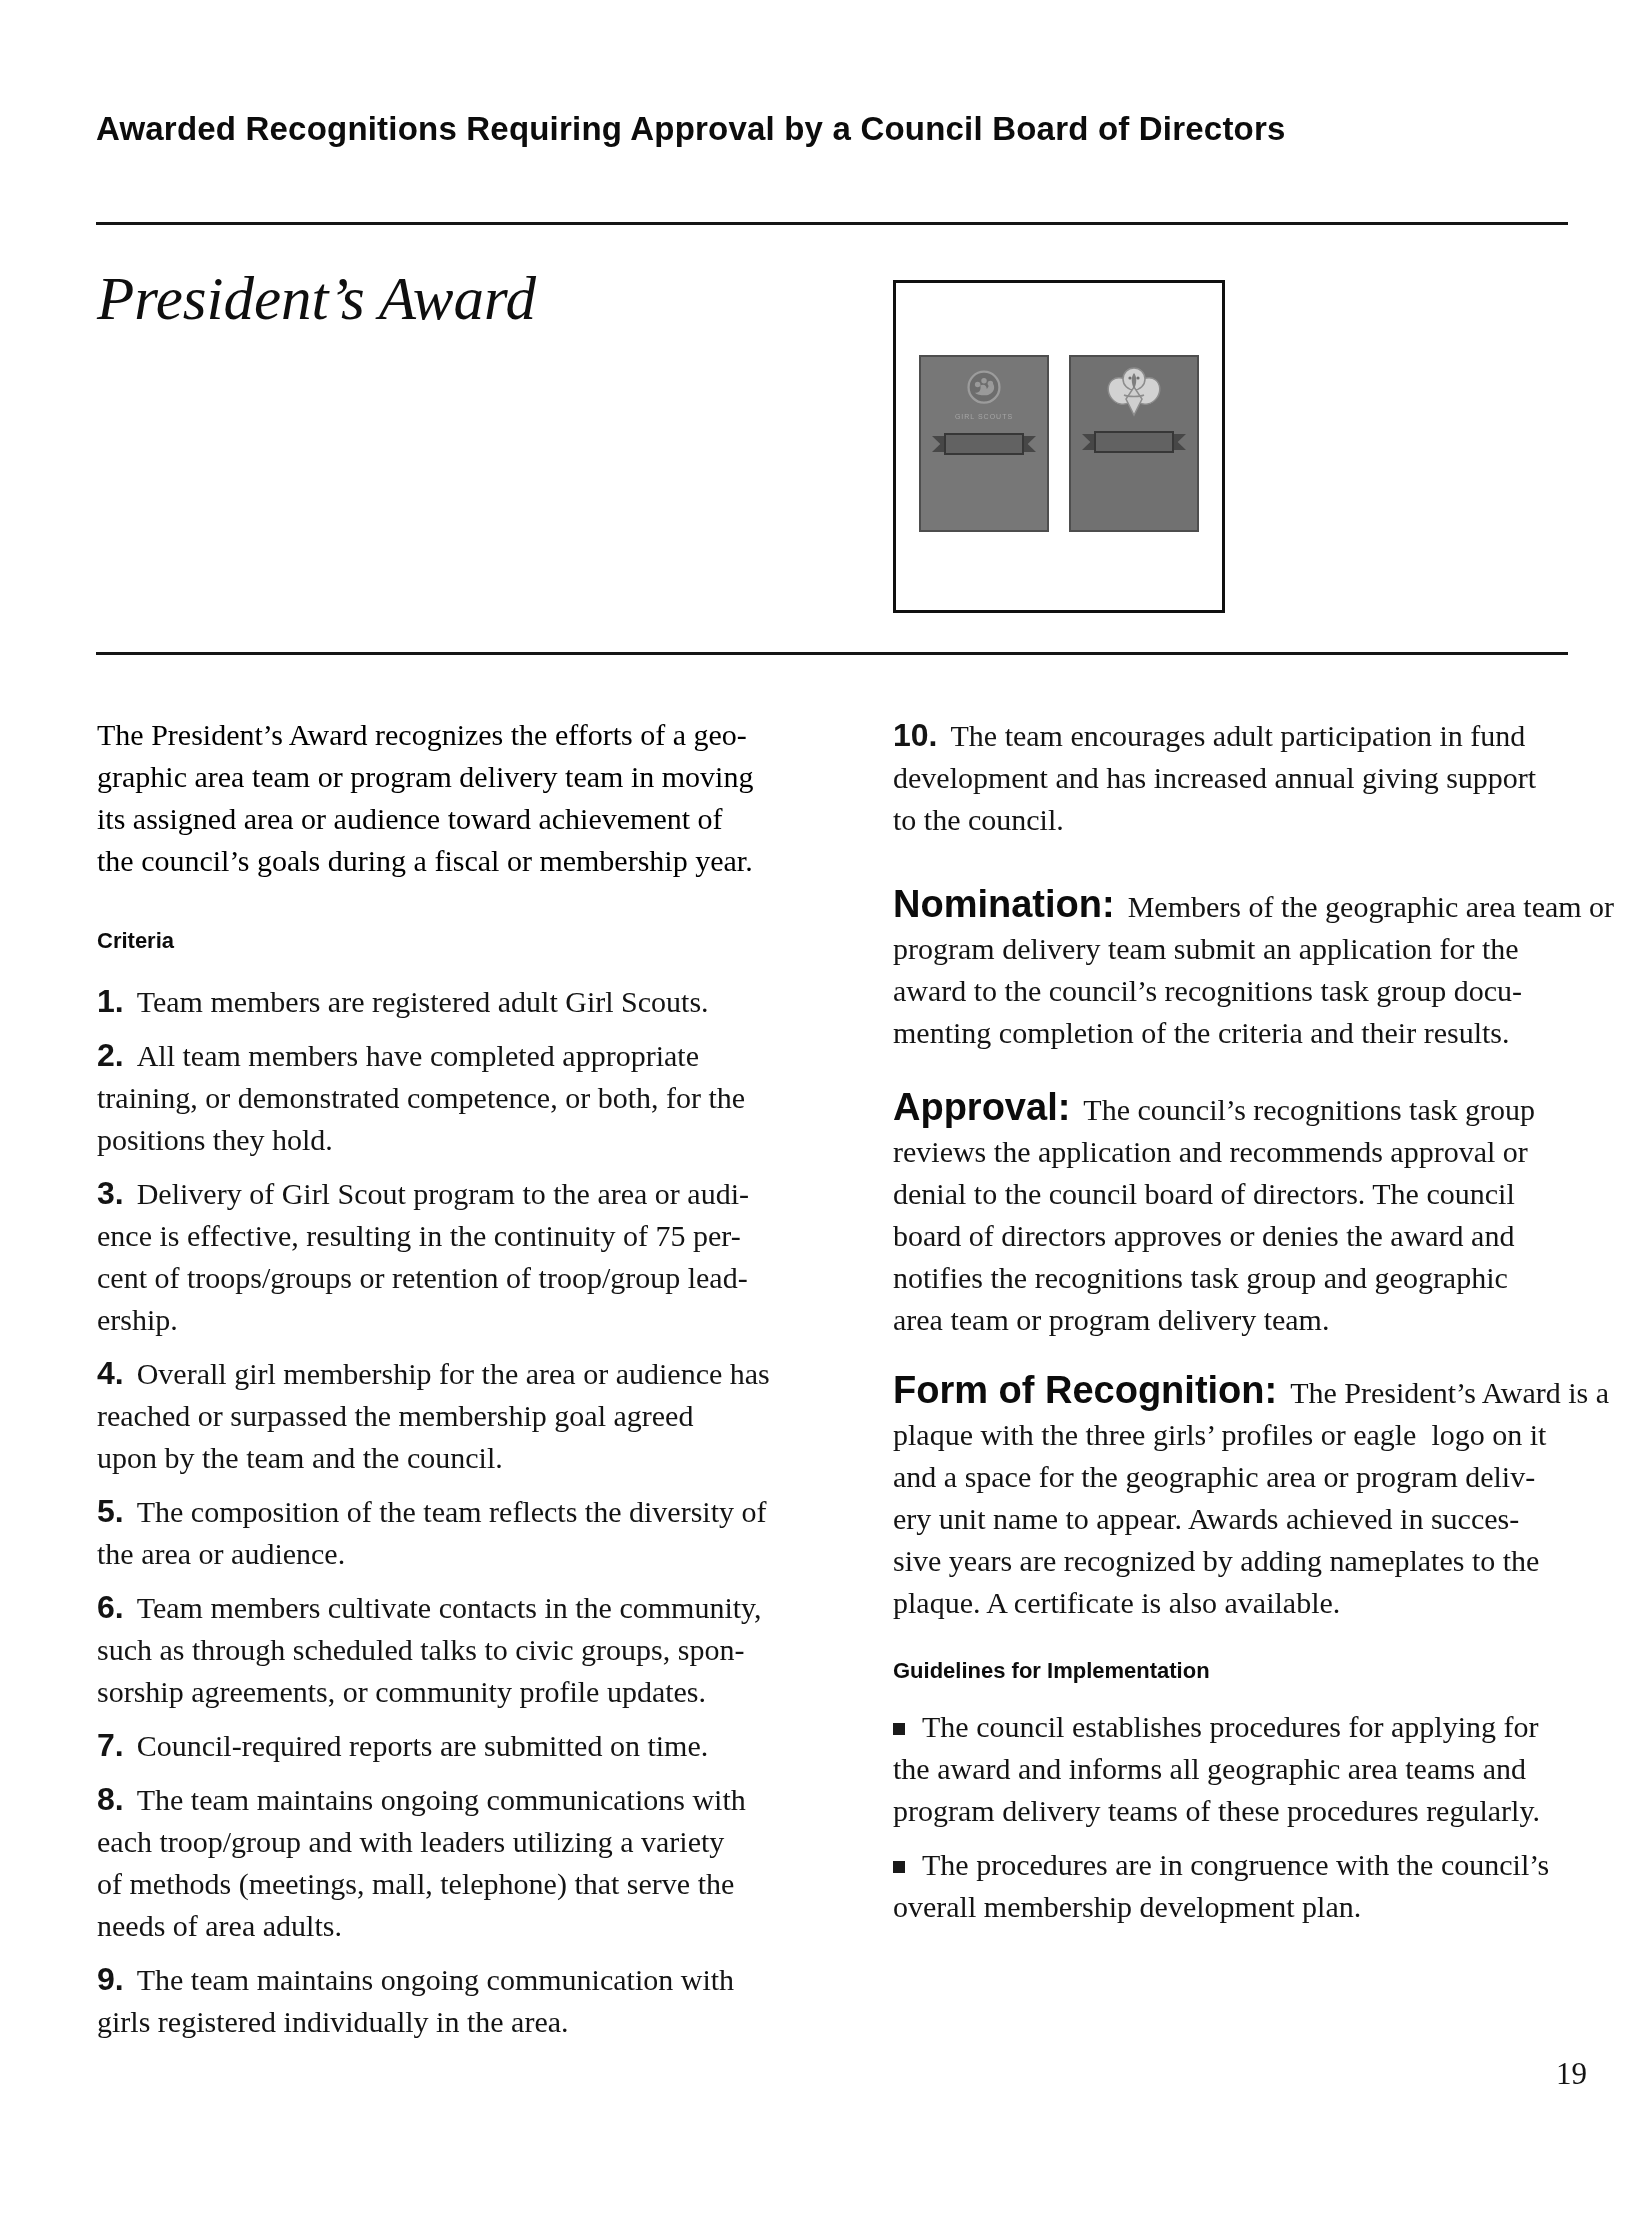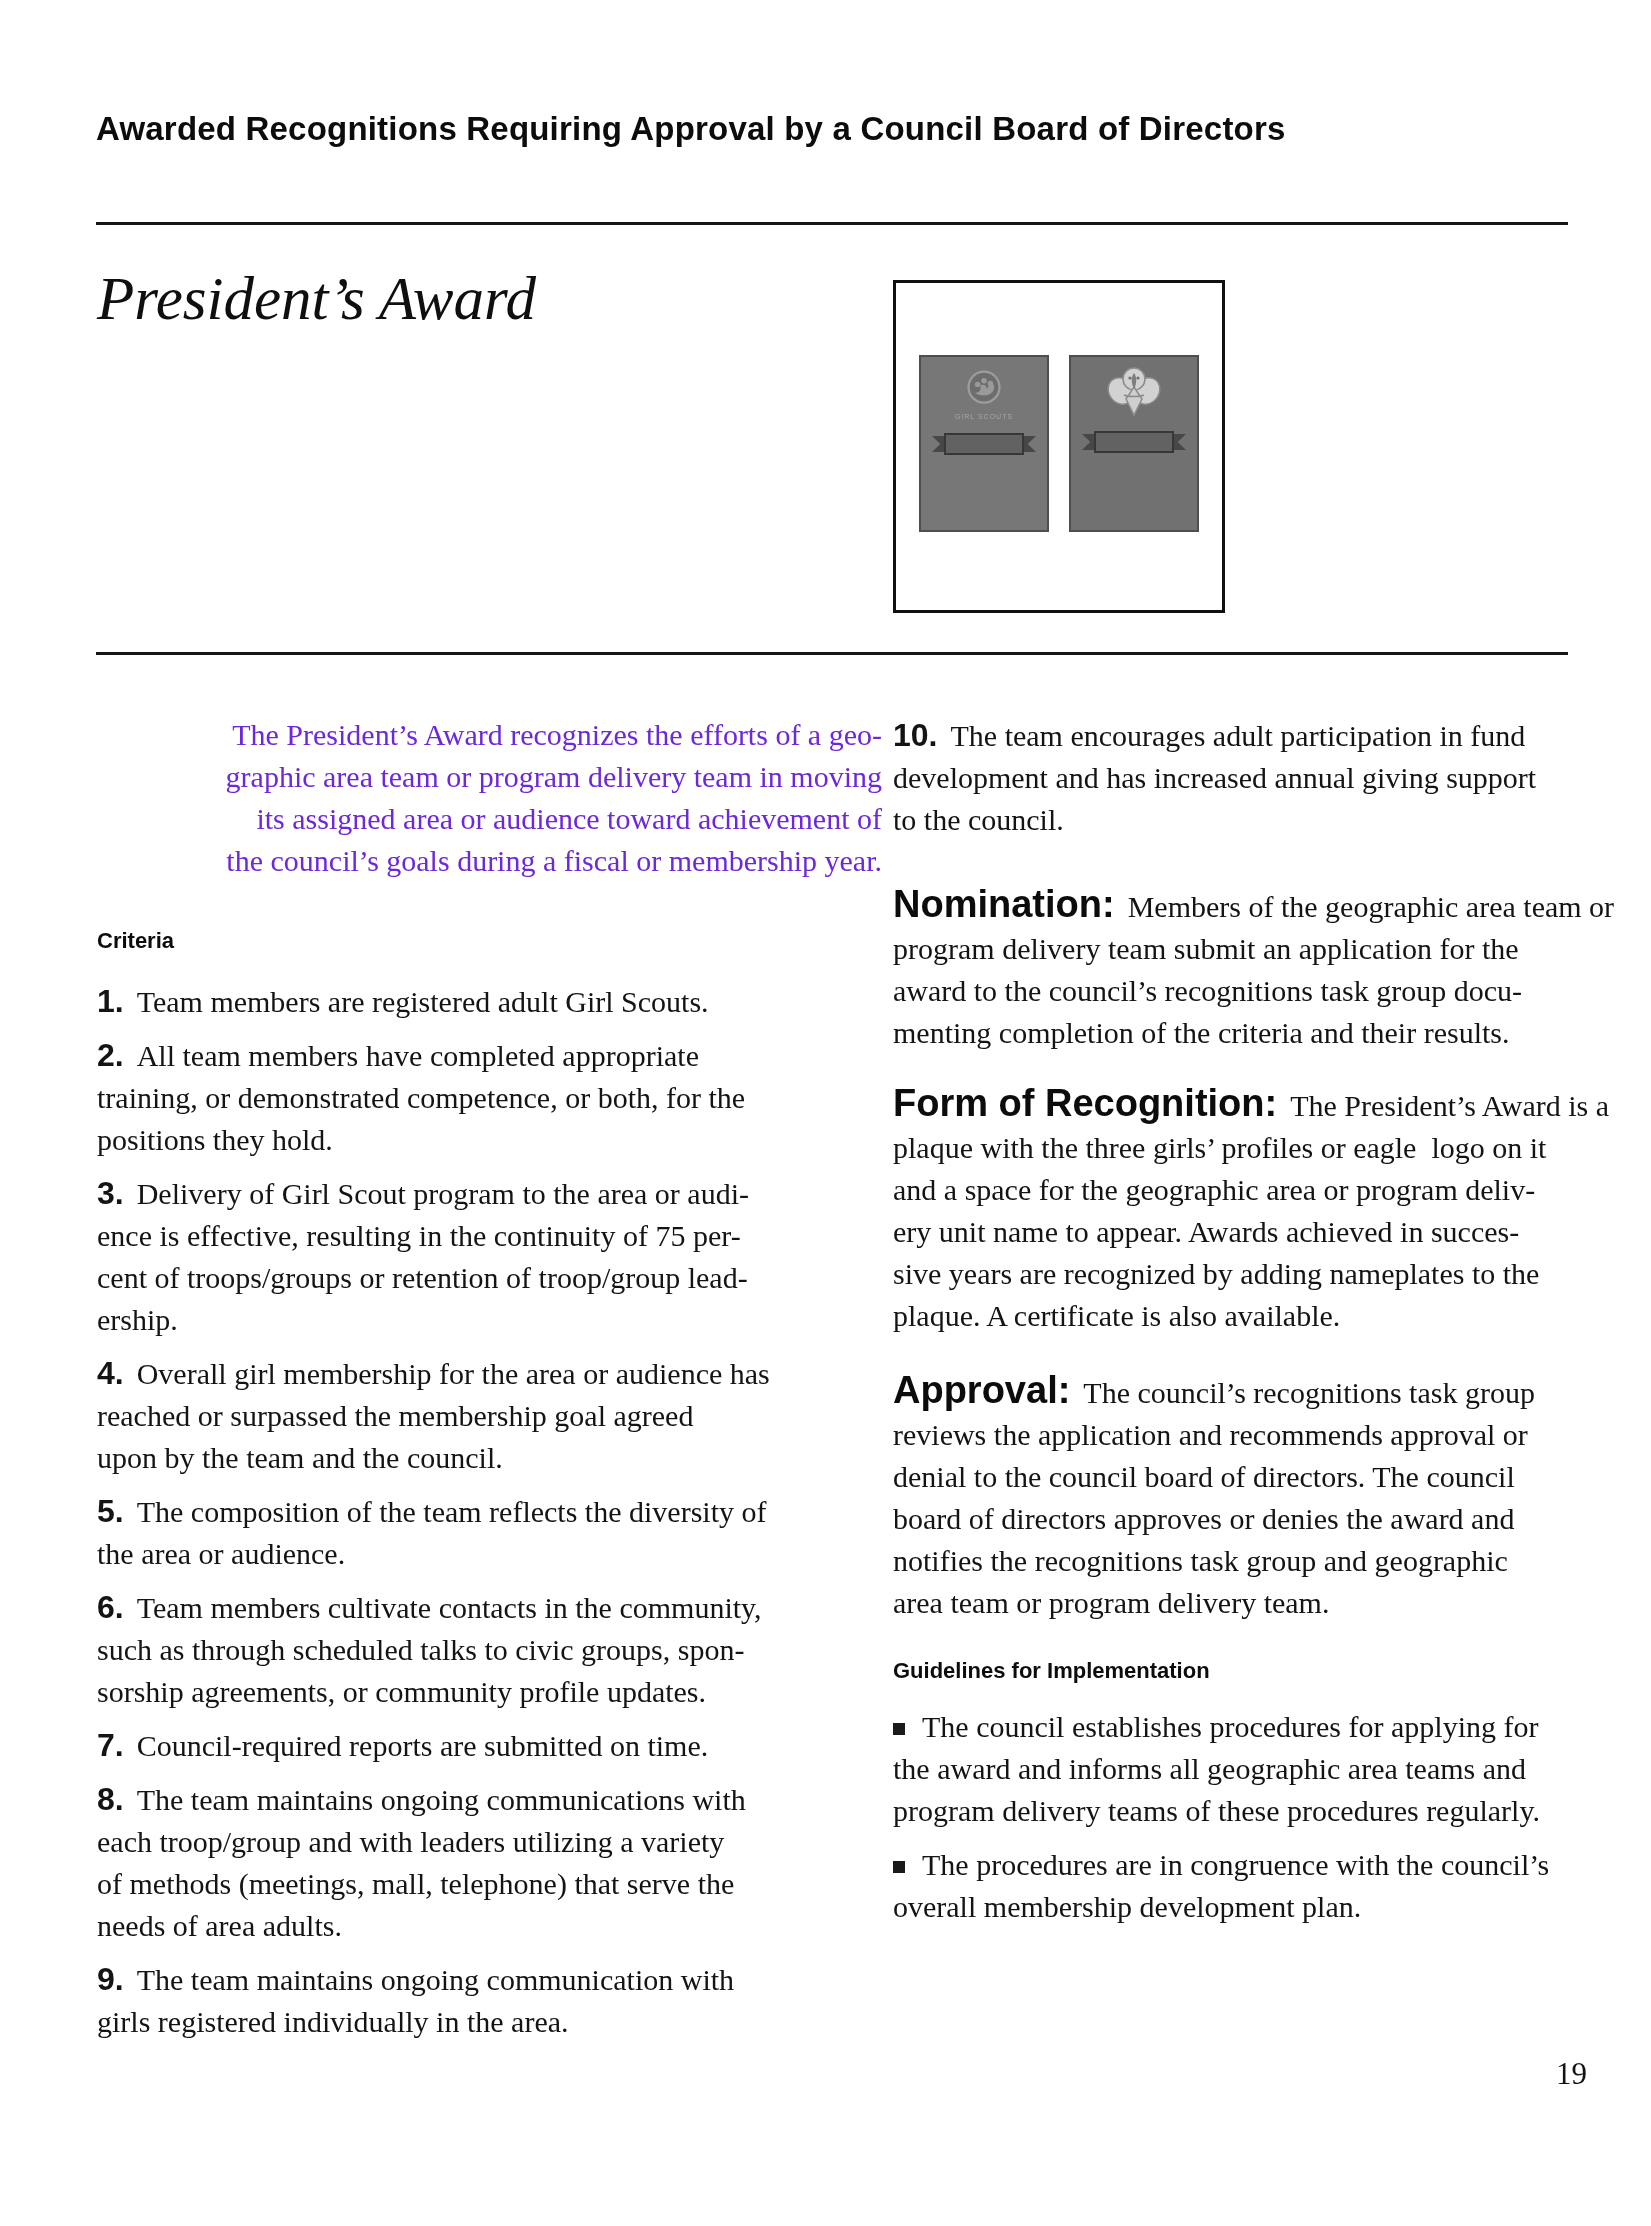"The President’s Award recognizes the" .body-text { color: #6d28d9 -> #000000; text-align: right -> none }
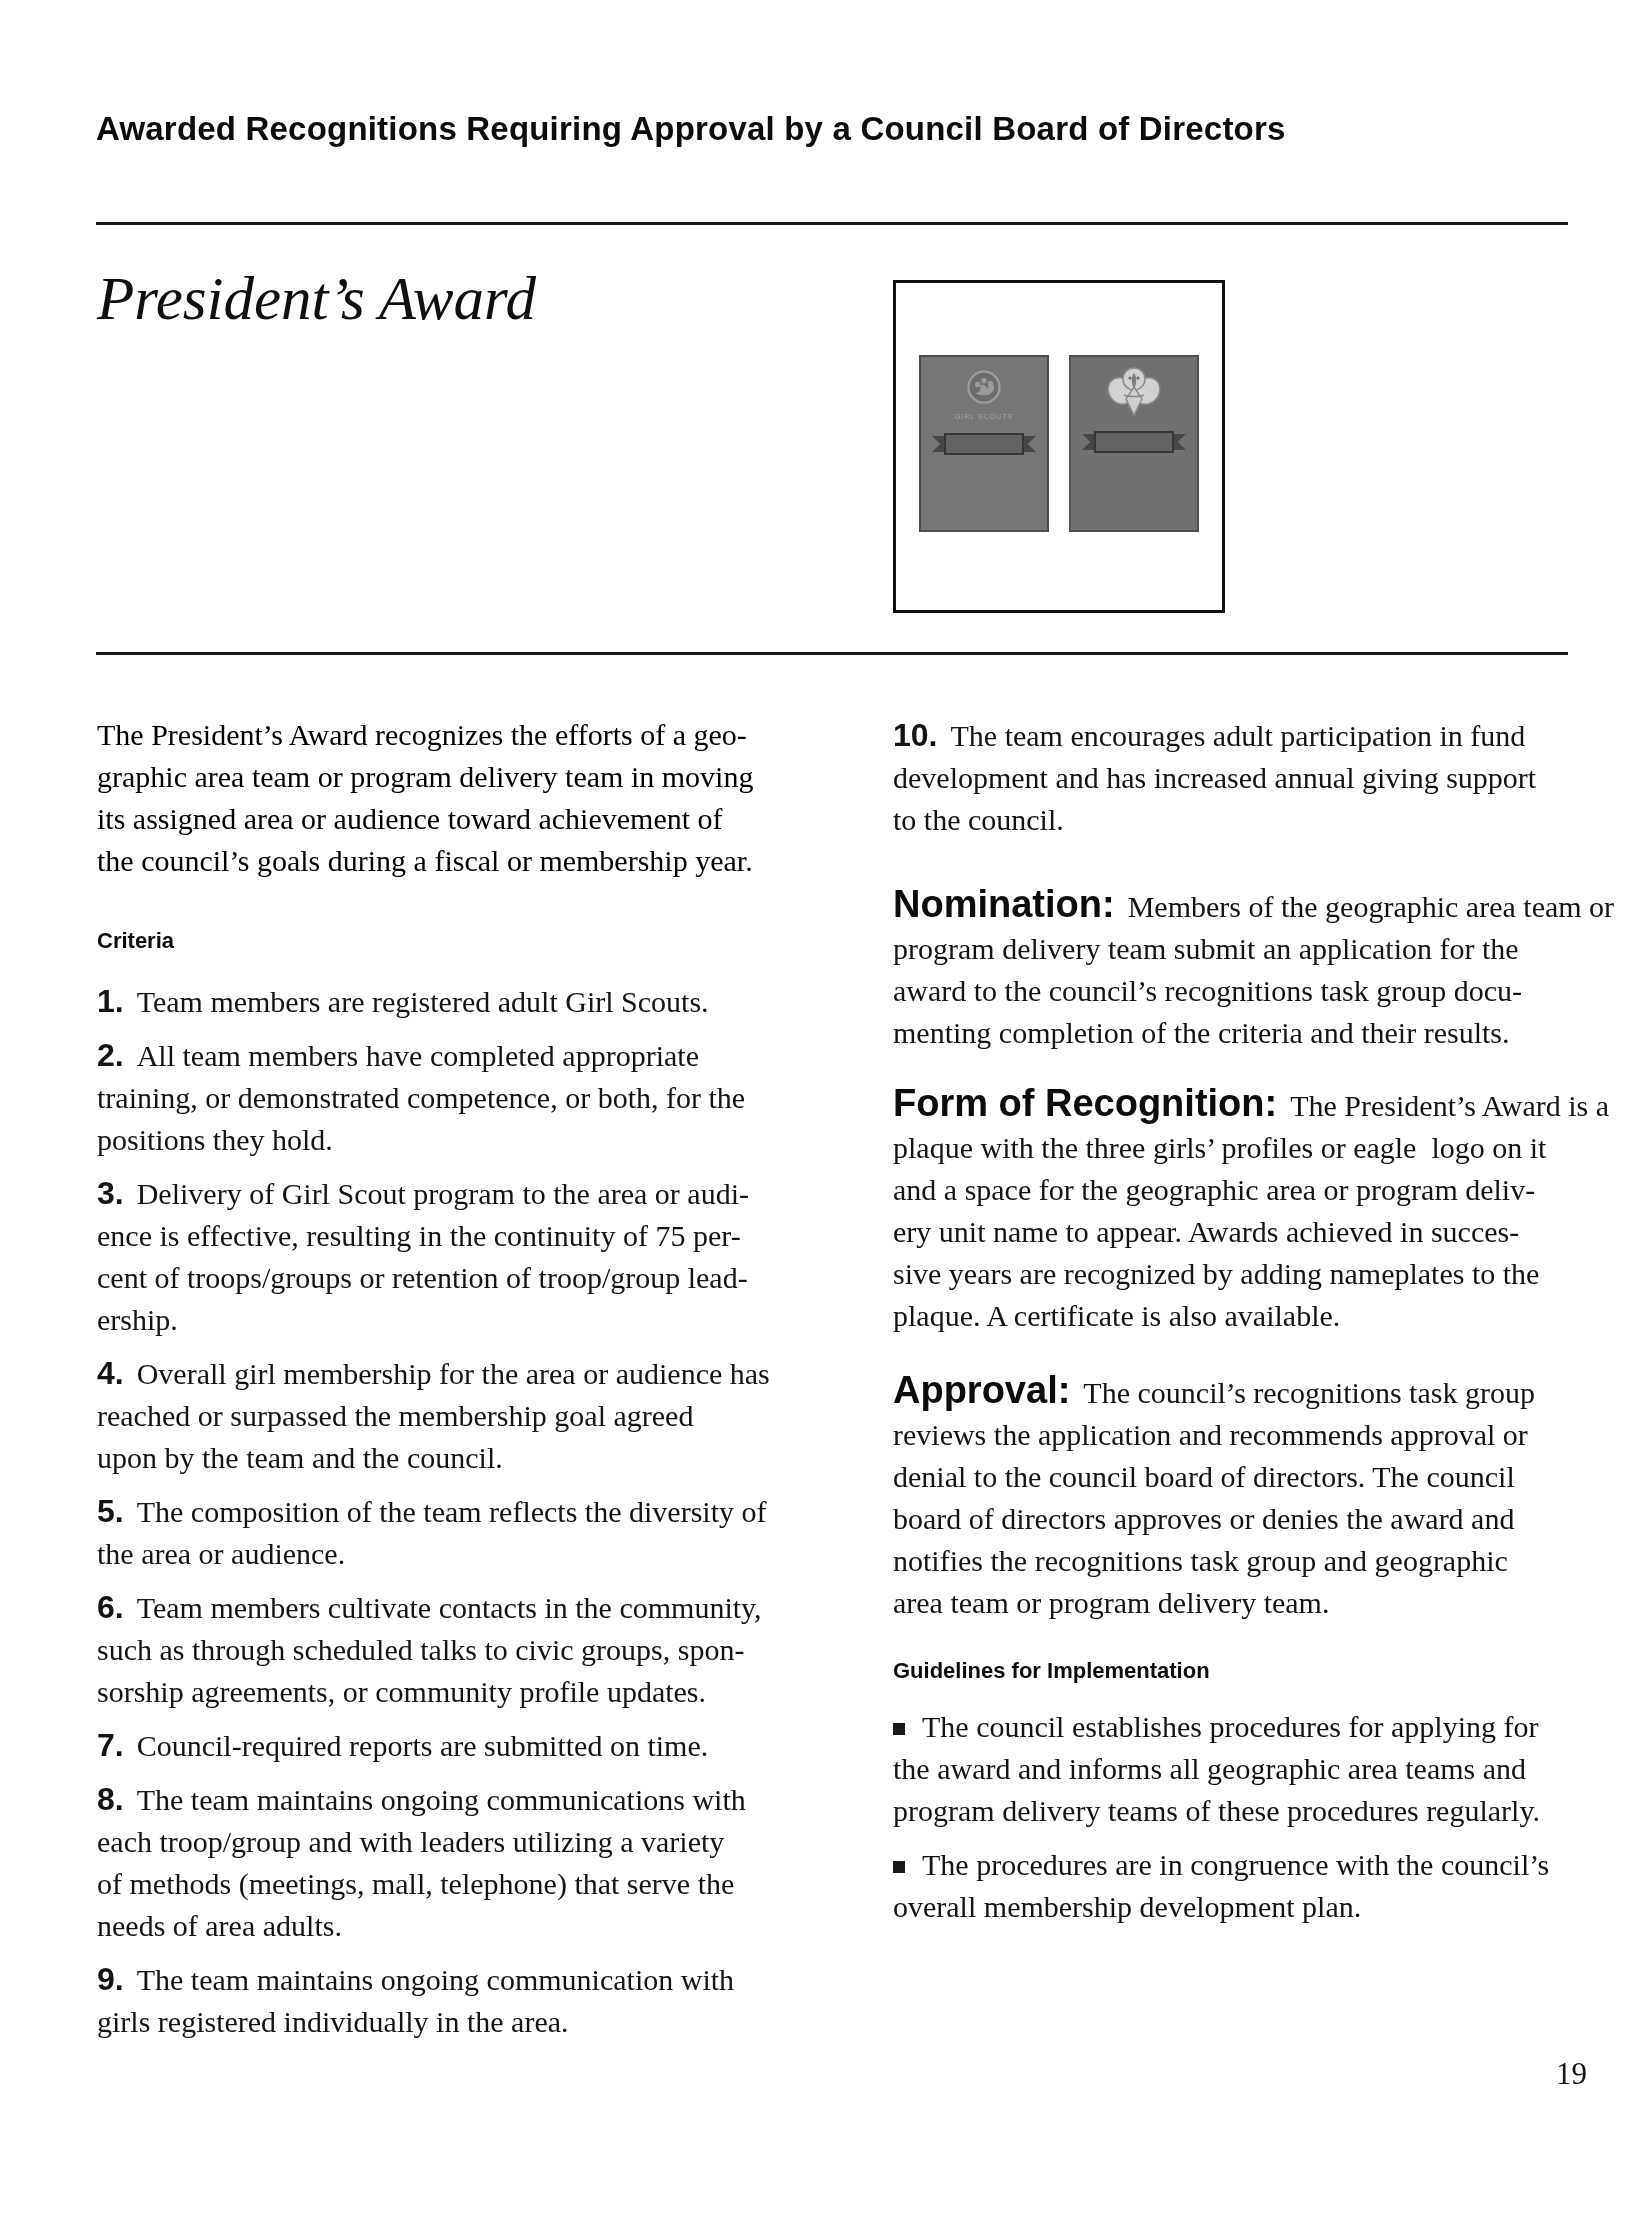"Form of Recognition: The President’s" p.sec { order: before "Approval: The council’s recognitions" -> after "Approval: The council’s recognitions" }
